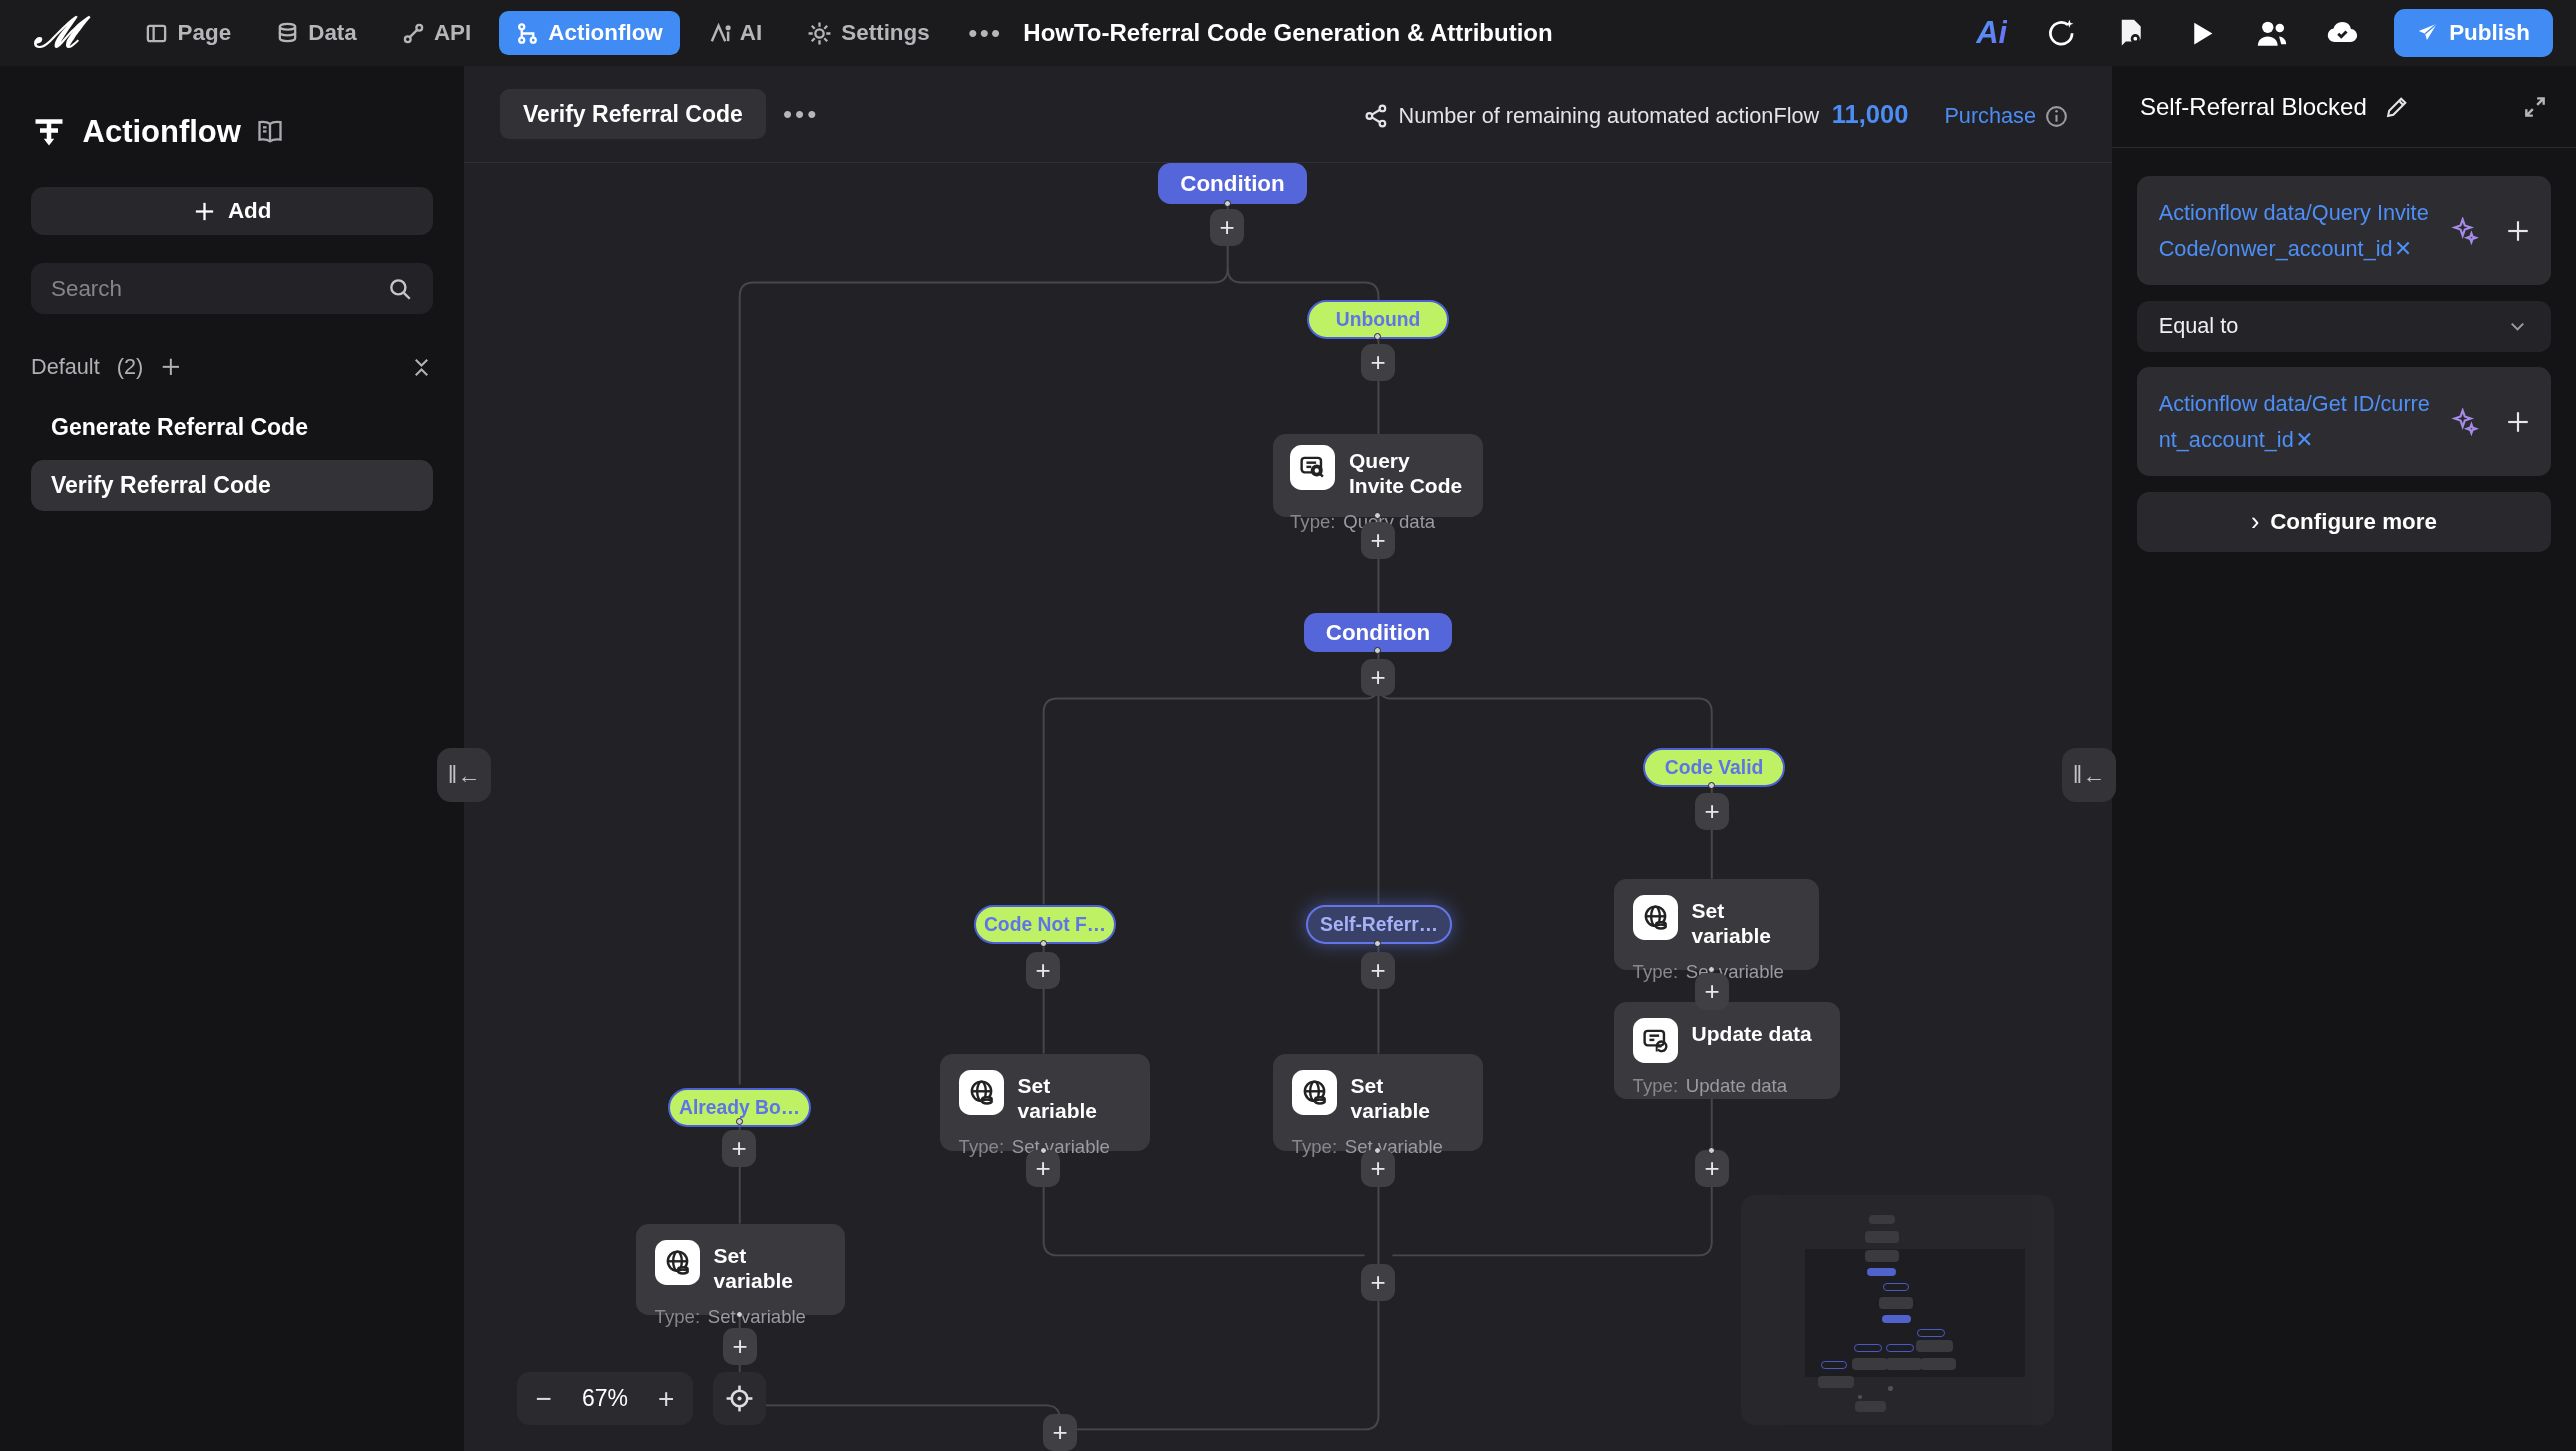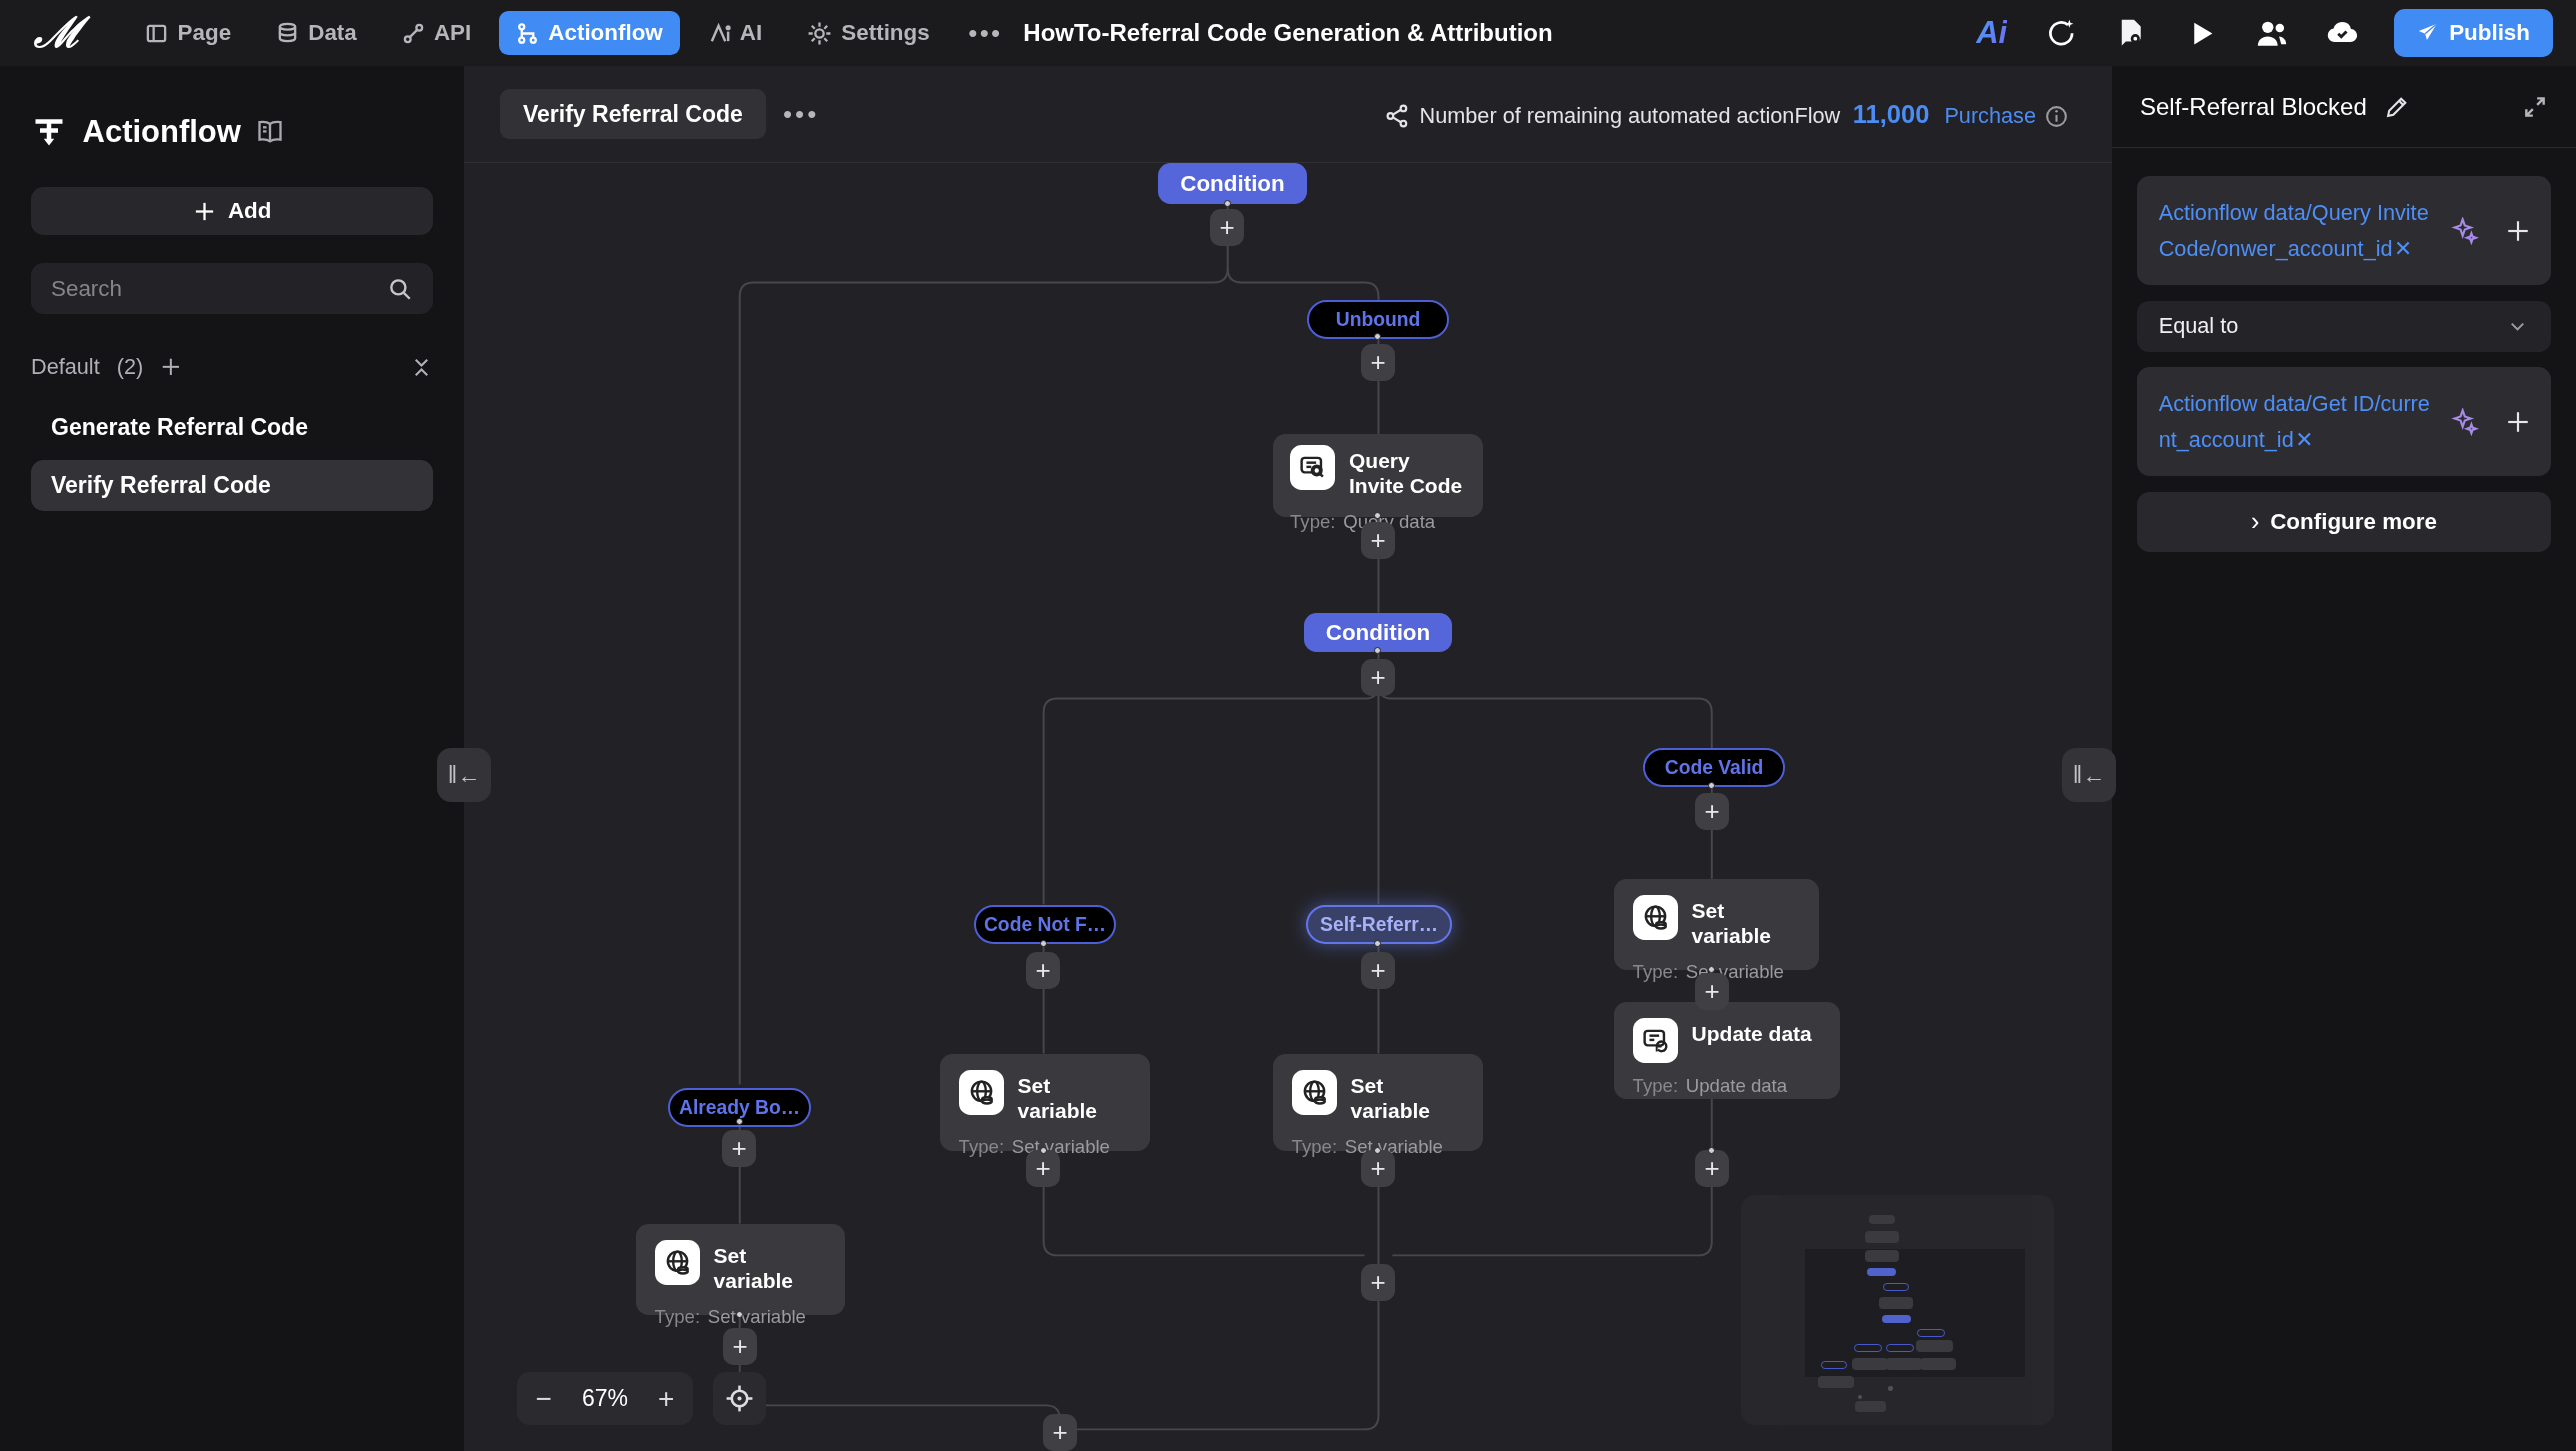"Purchase" .cb-purchase { margin-left: 7px -> 28px }
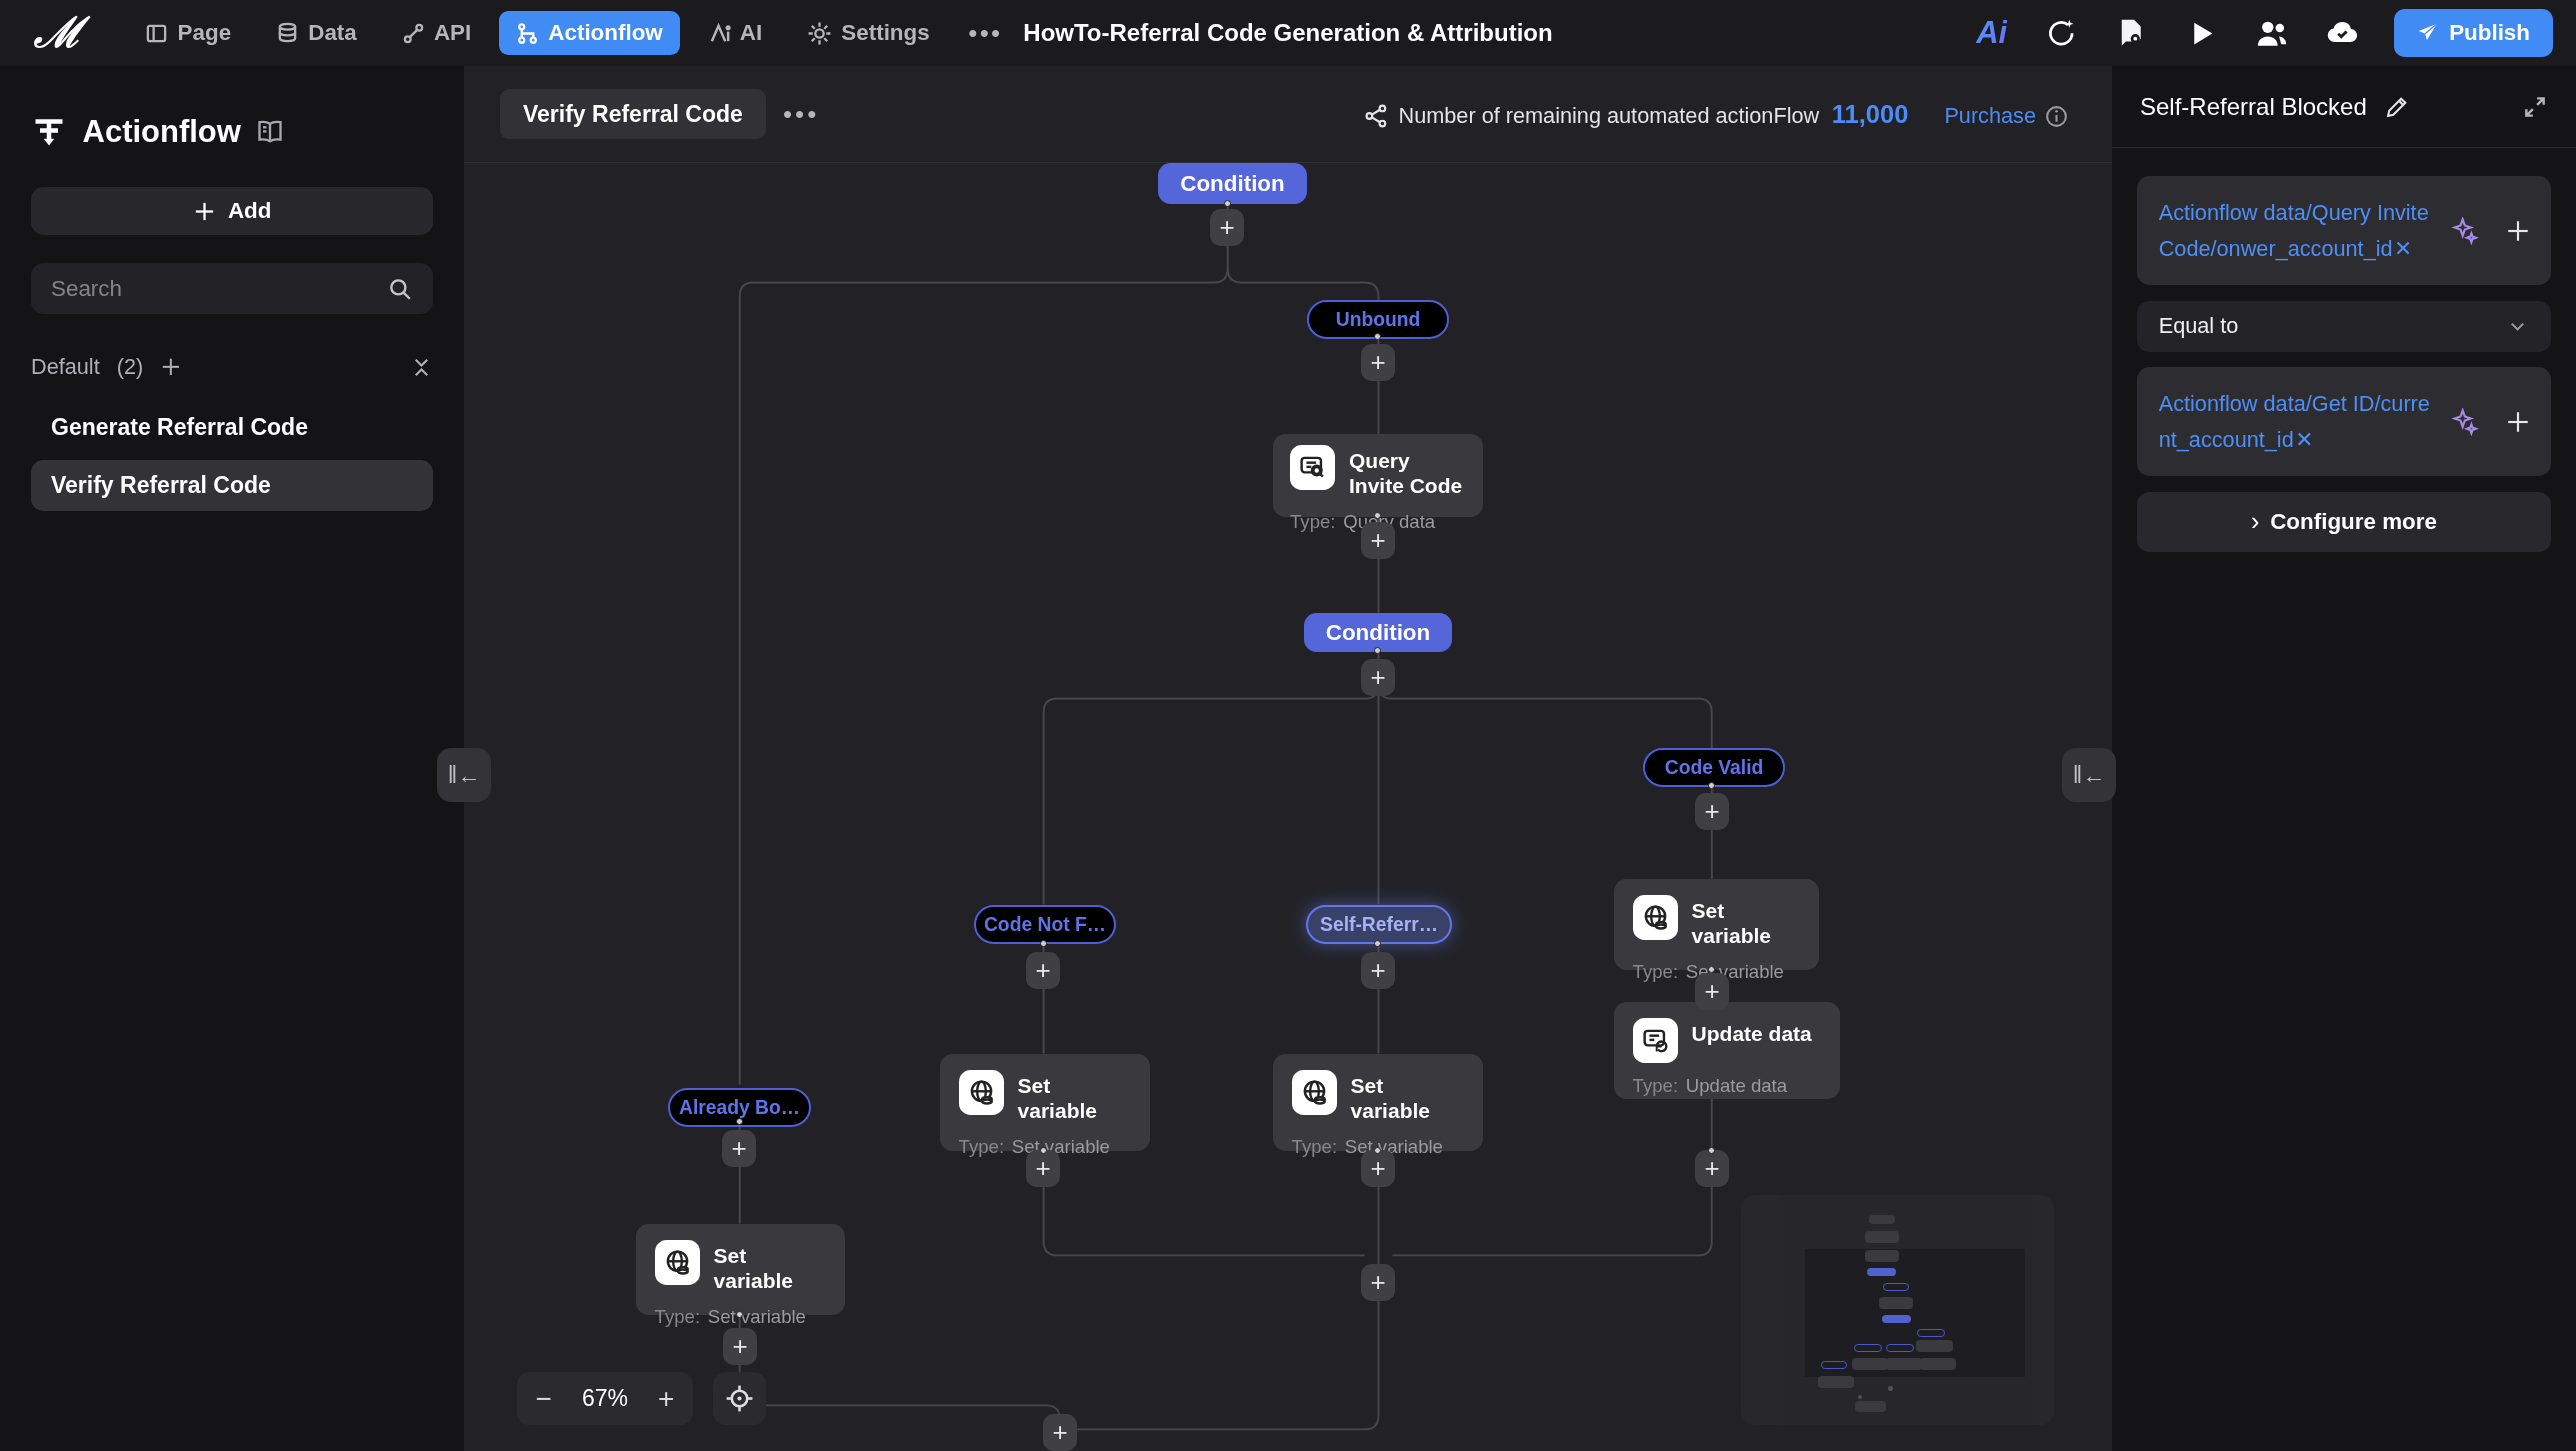"Unbound" .pill { background: #000000 -> #bef264 }
